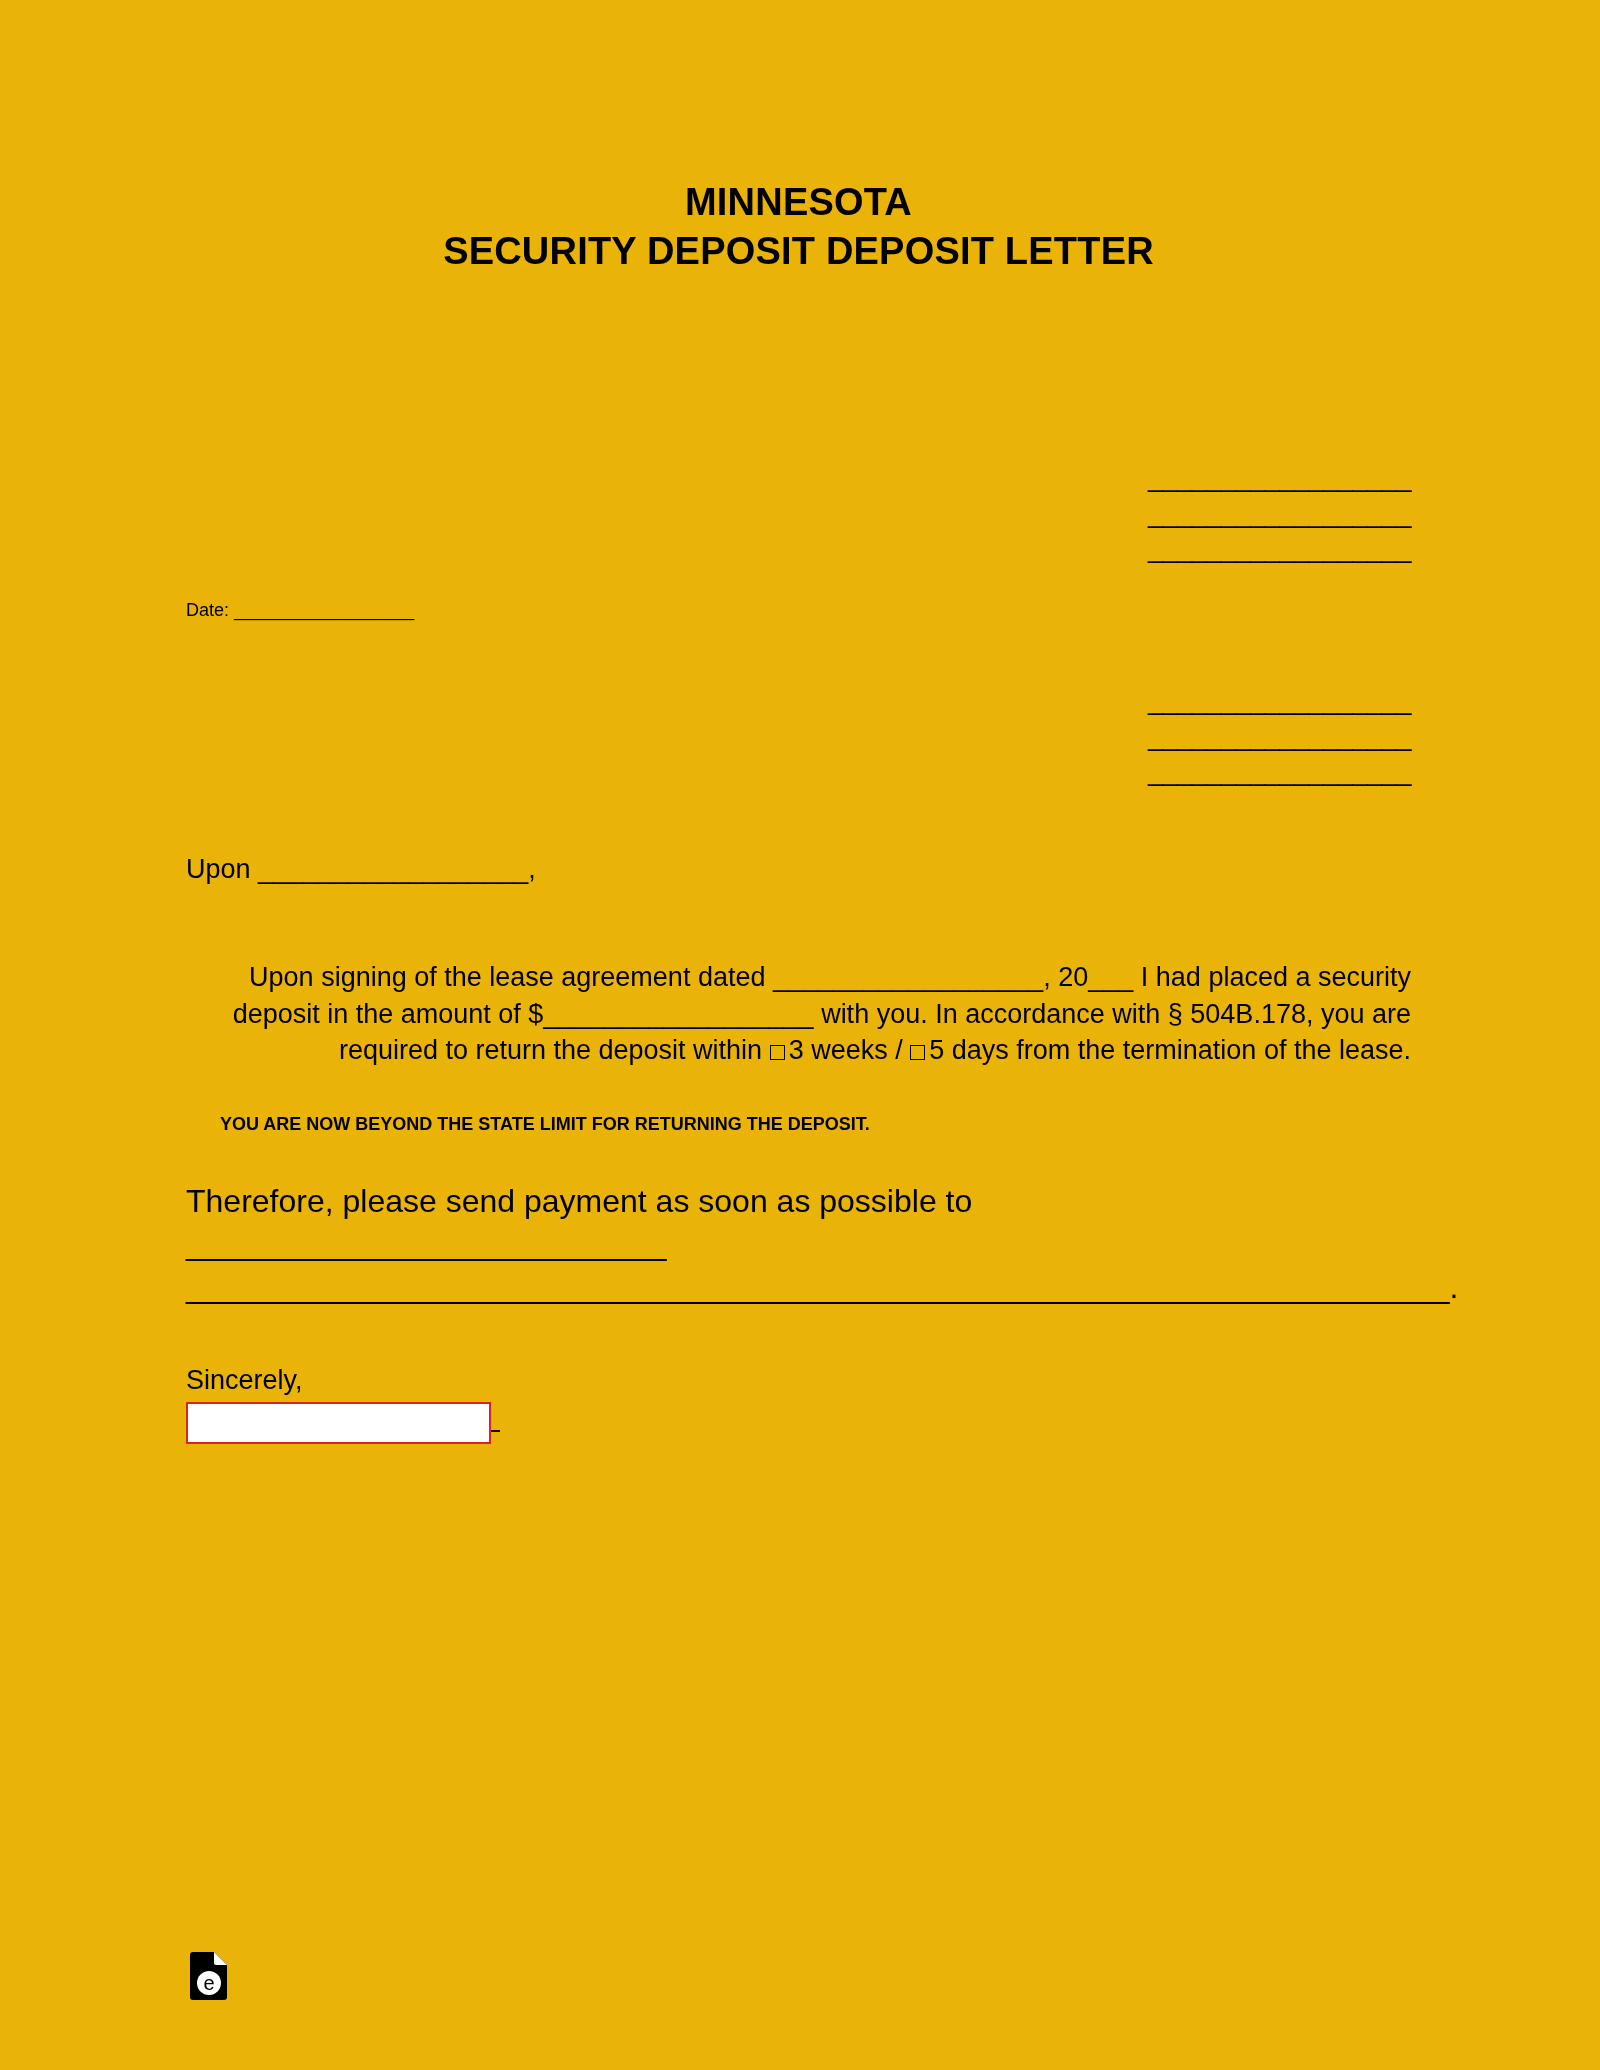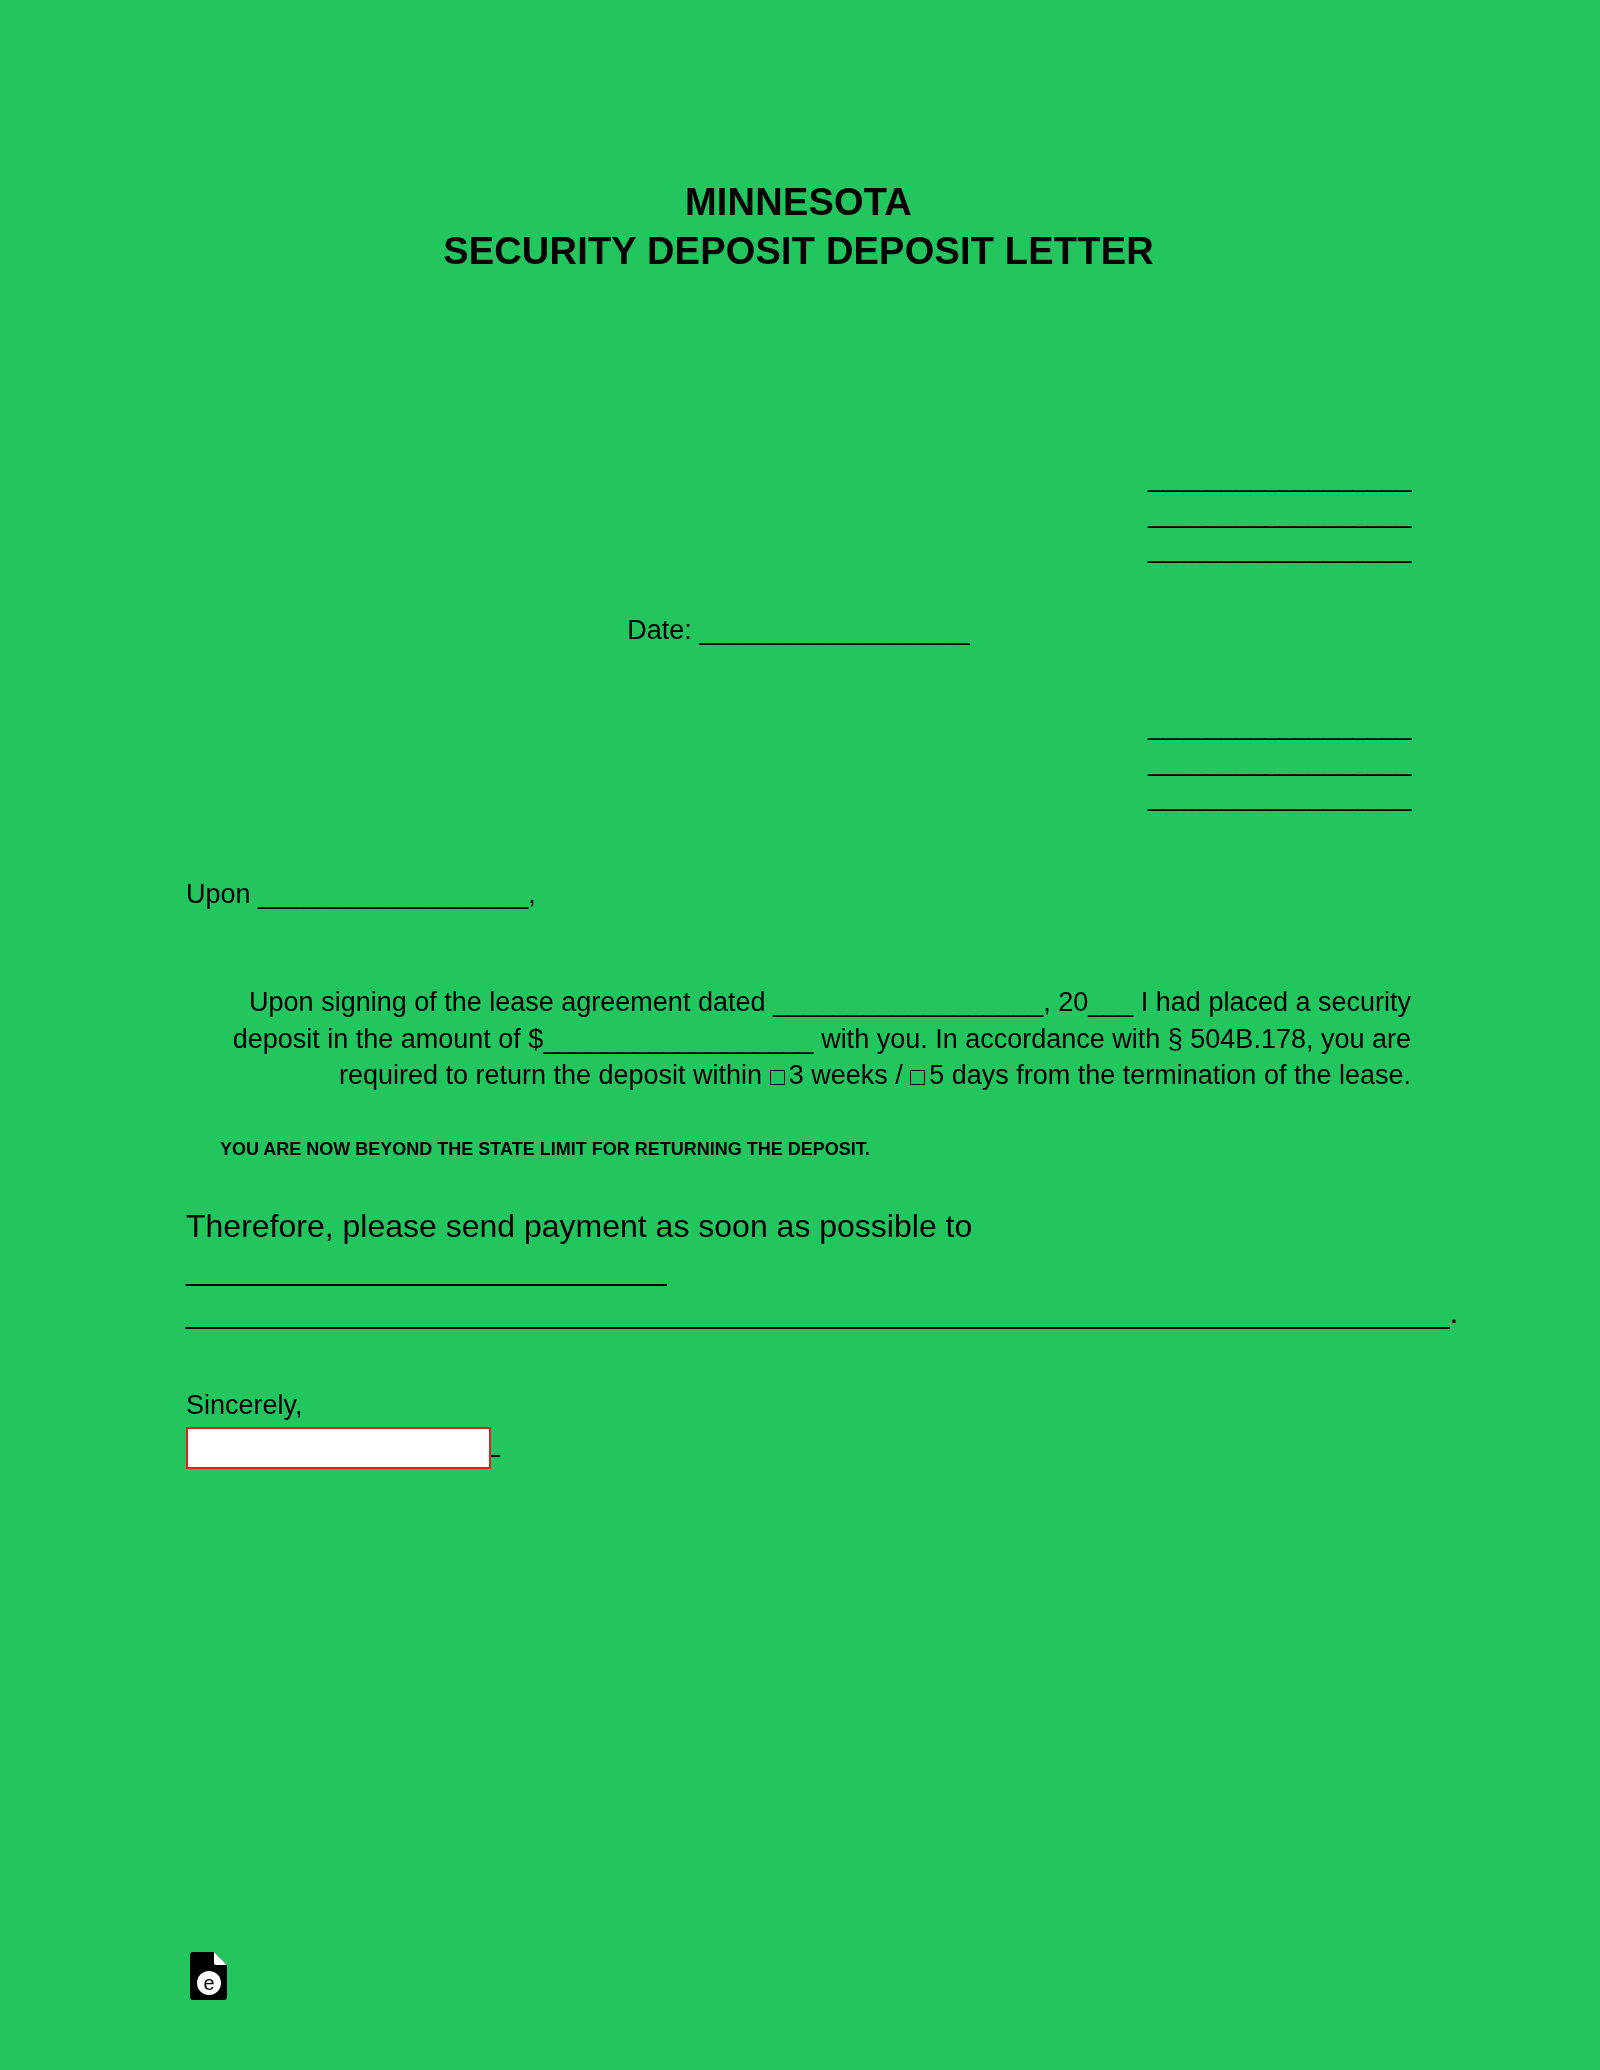"MINNESOTA" .page { background: #22c55e -> #eab308 }
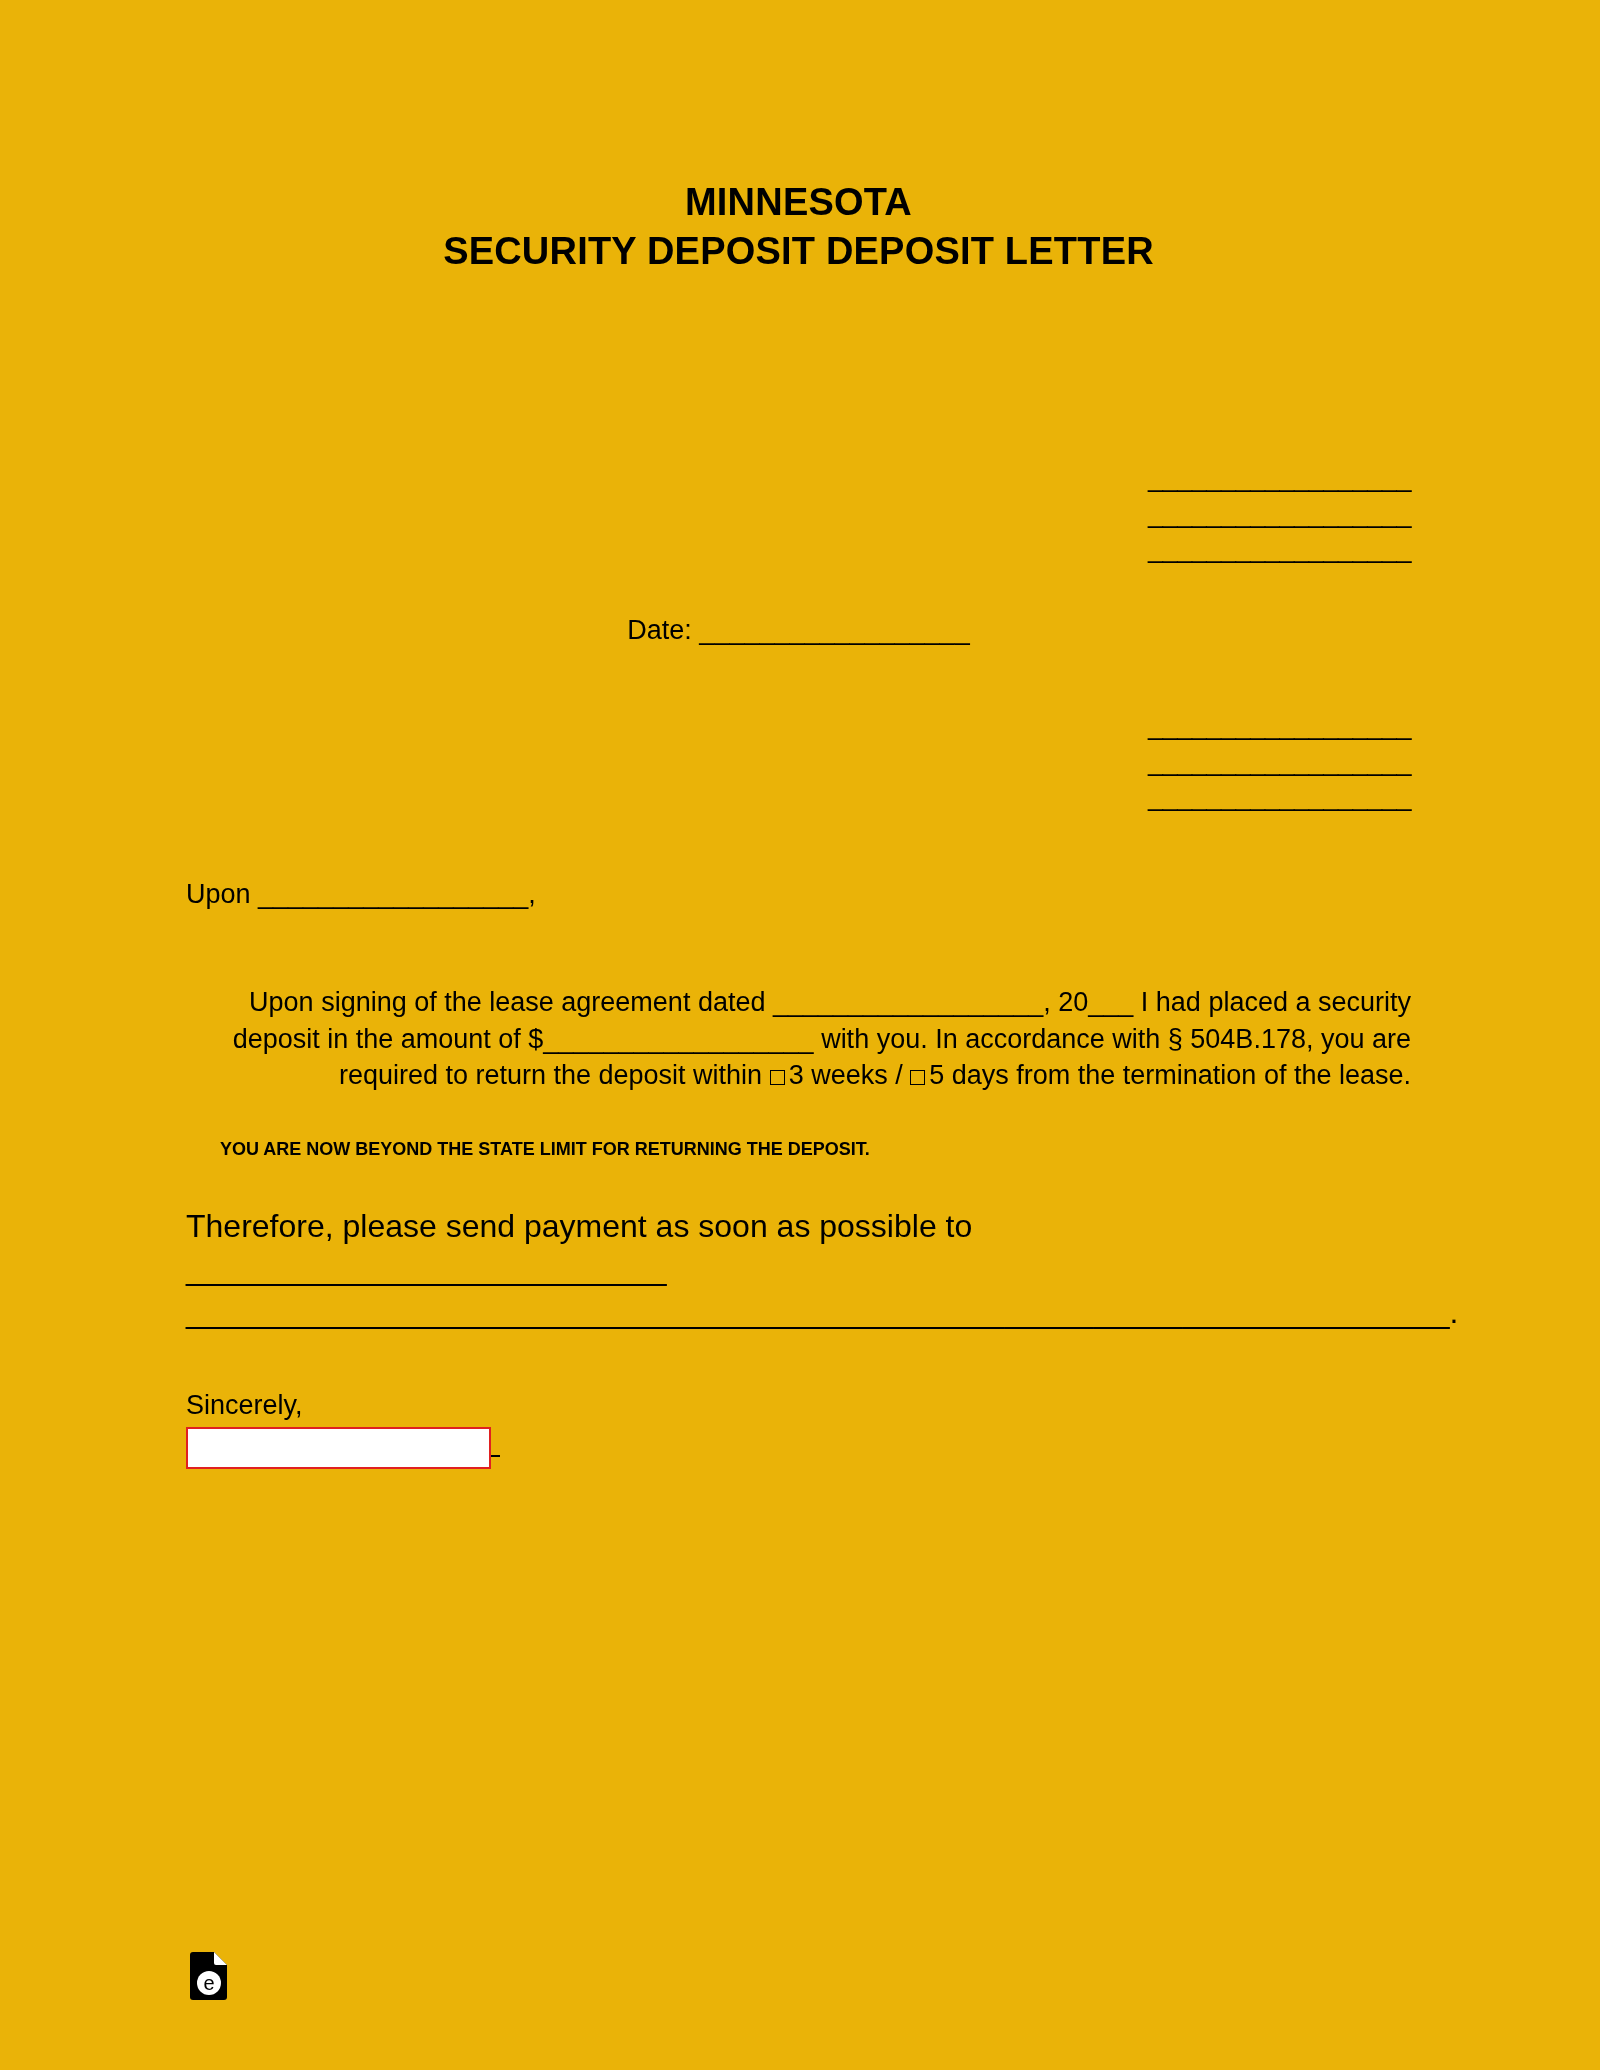"Date: __________________" .date-row { font-size: 27px -> 18px; margin-top: 49px -> 34px; text-align: center -> none }
